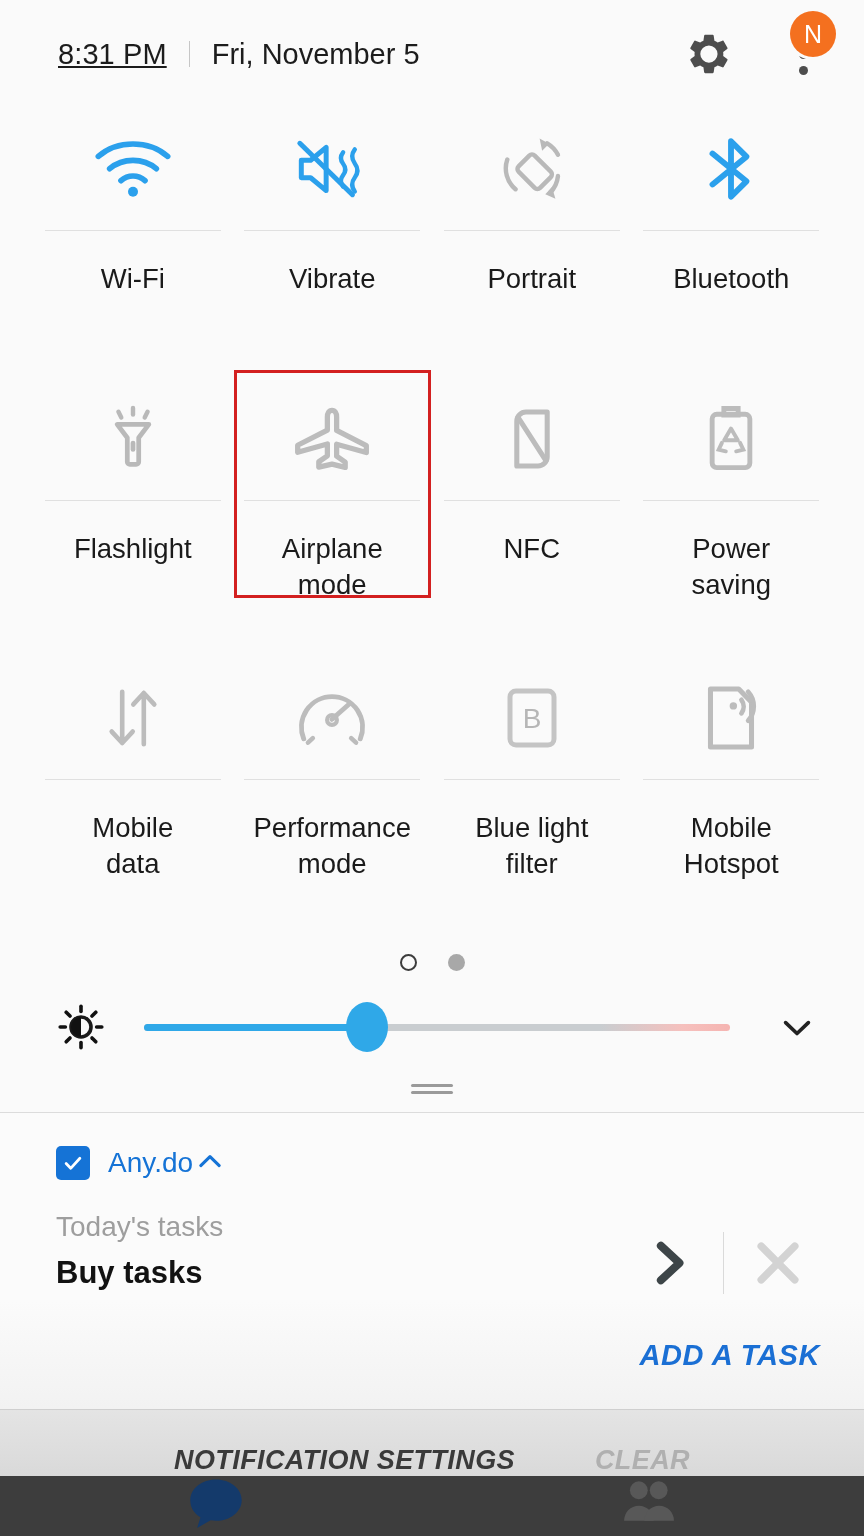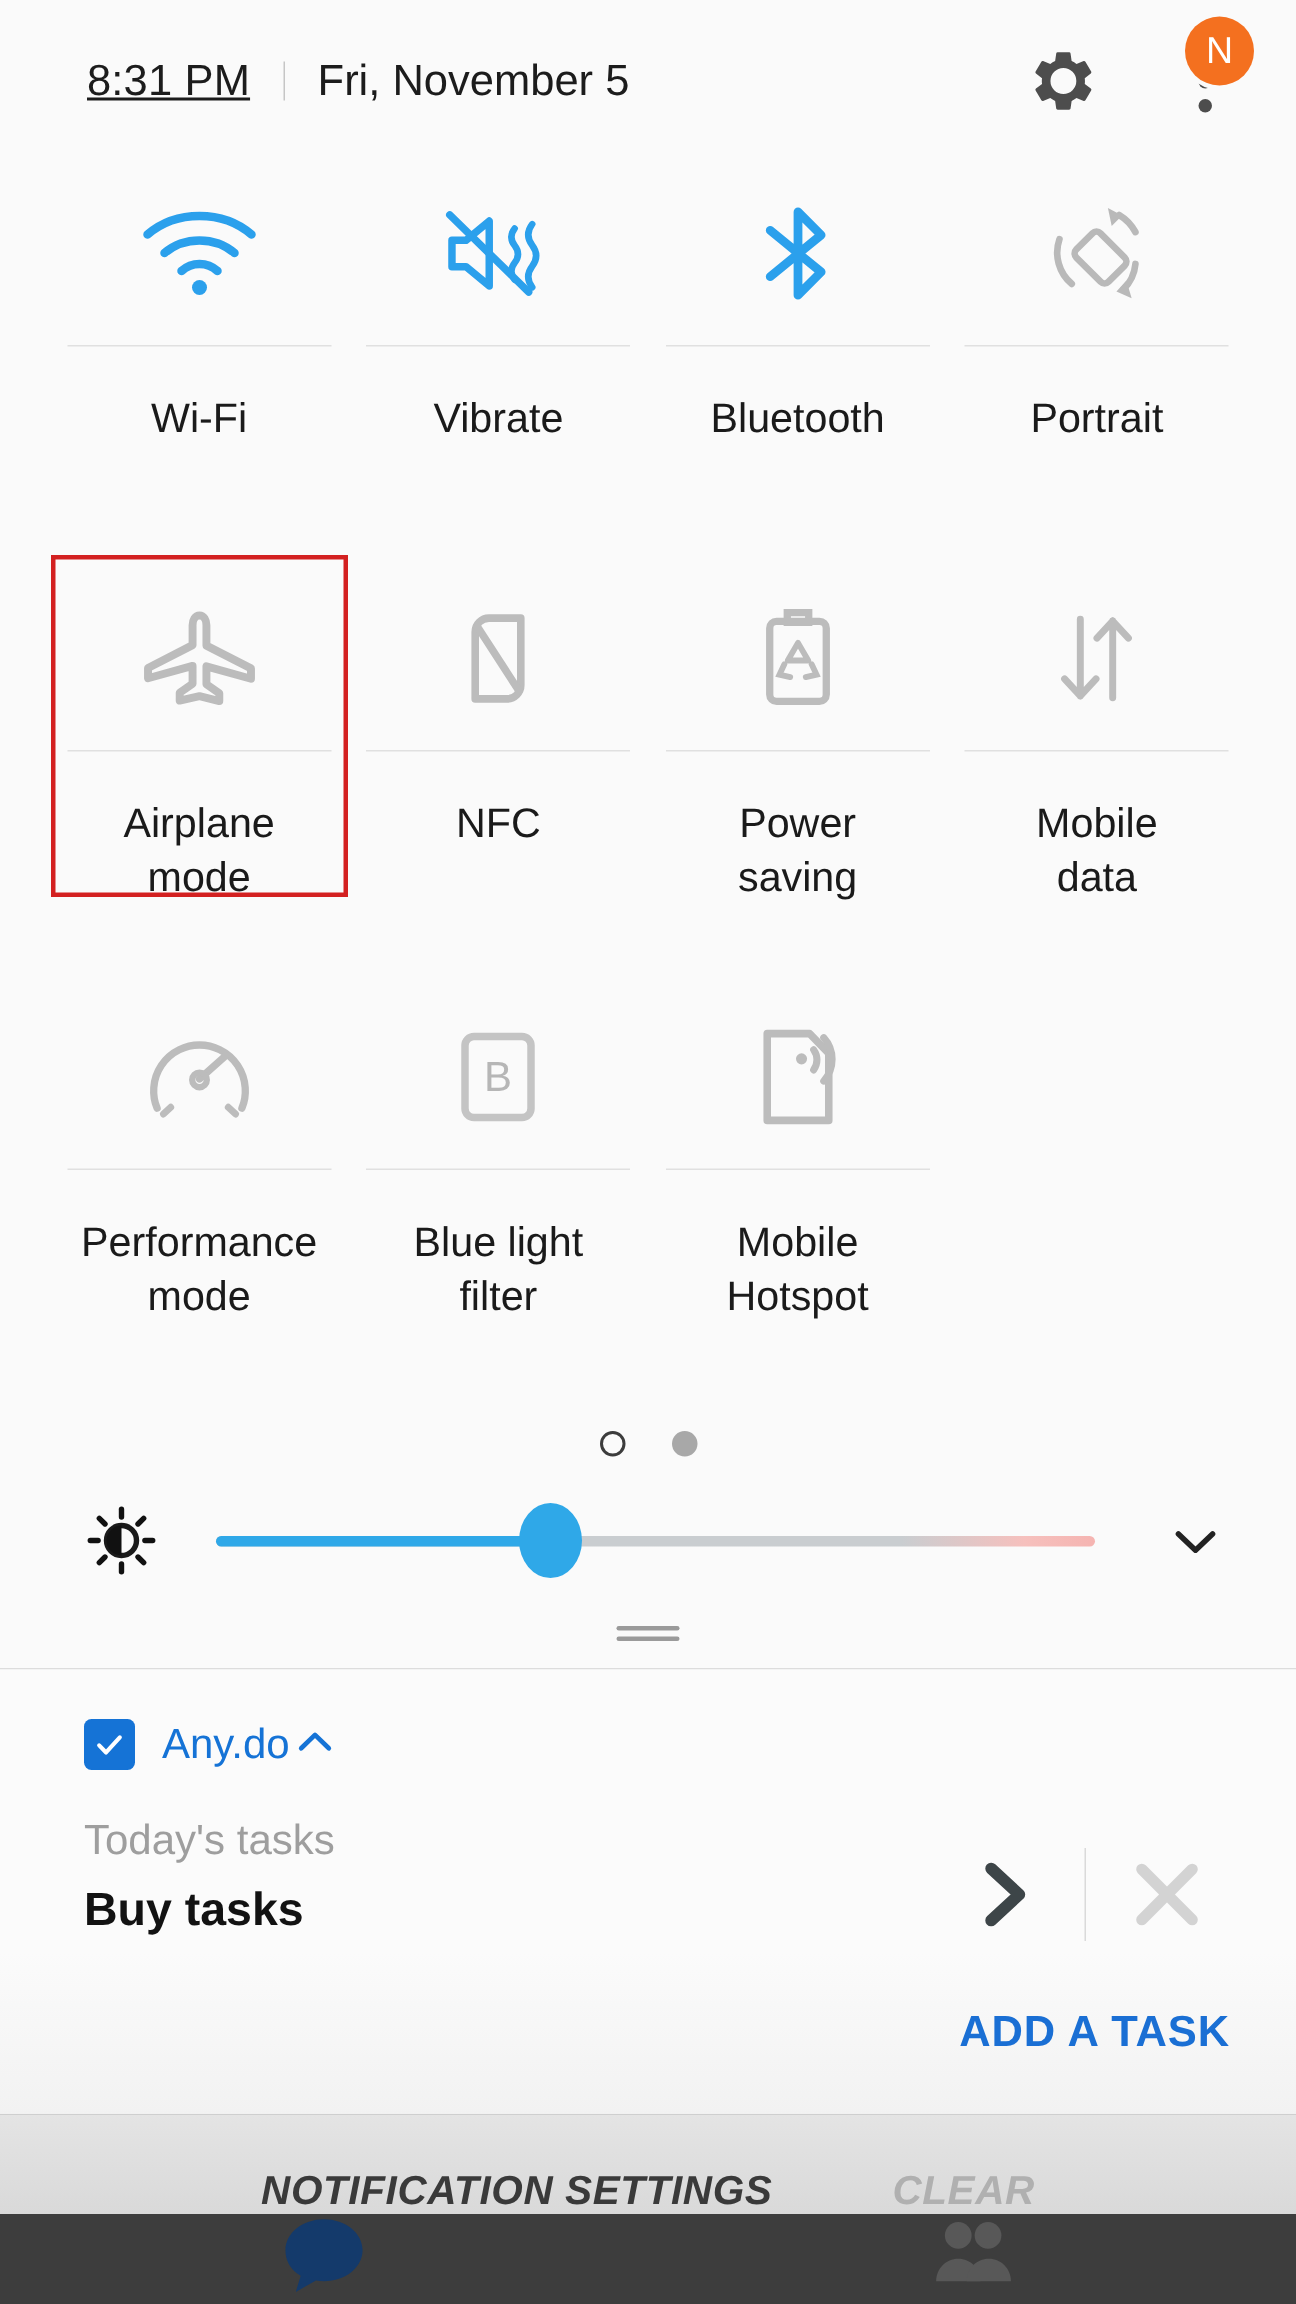"Bluetooth" div.tile { order: before "Portrait" -> after "Portrait" }
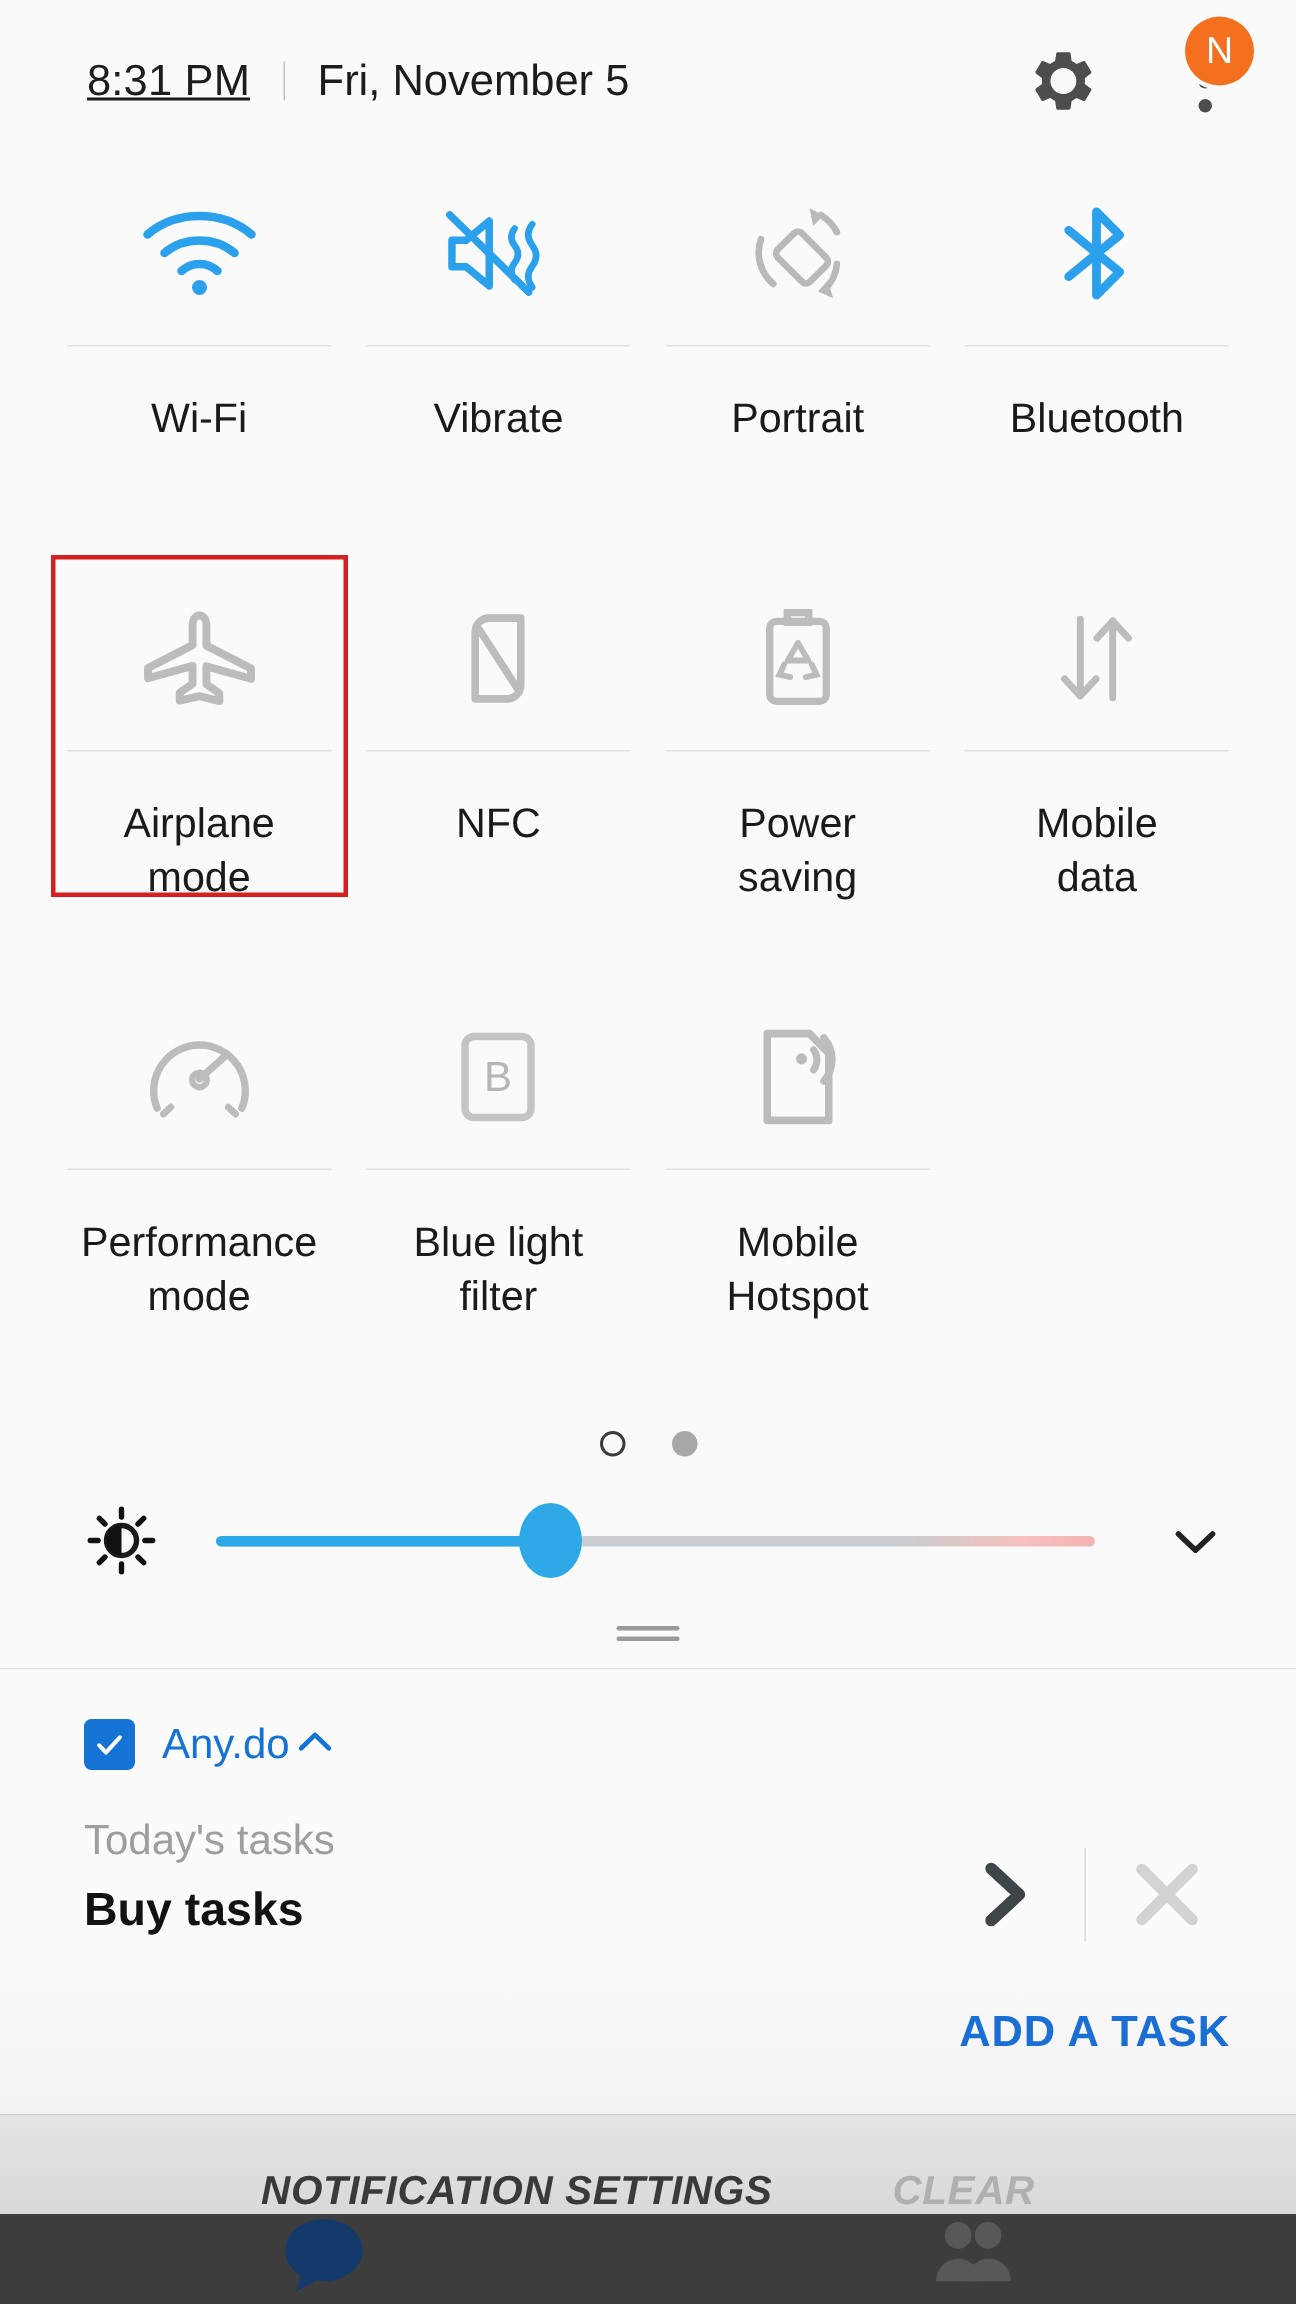"Flashlight" div.tile { html: none -> <div> <div> <svg> <path></path> <path></path> <path></path> <path></path> <path></path> </svg> </div> <div></div> <div>Flashlight</div> </div> }
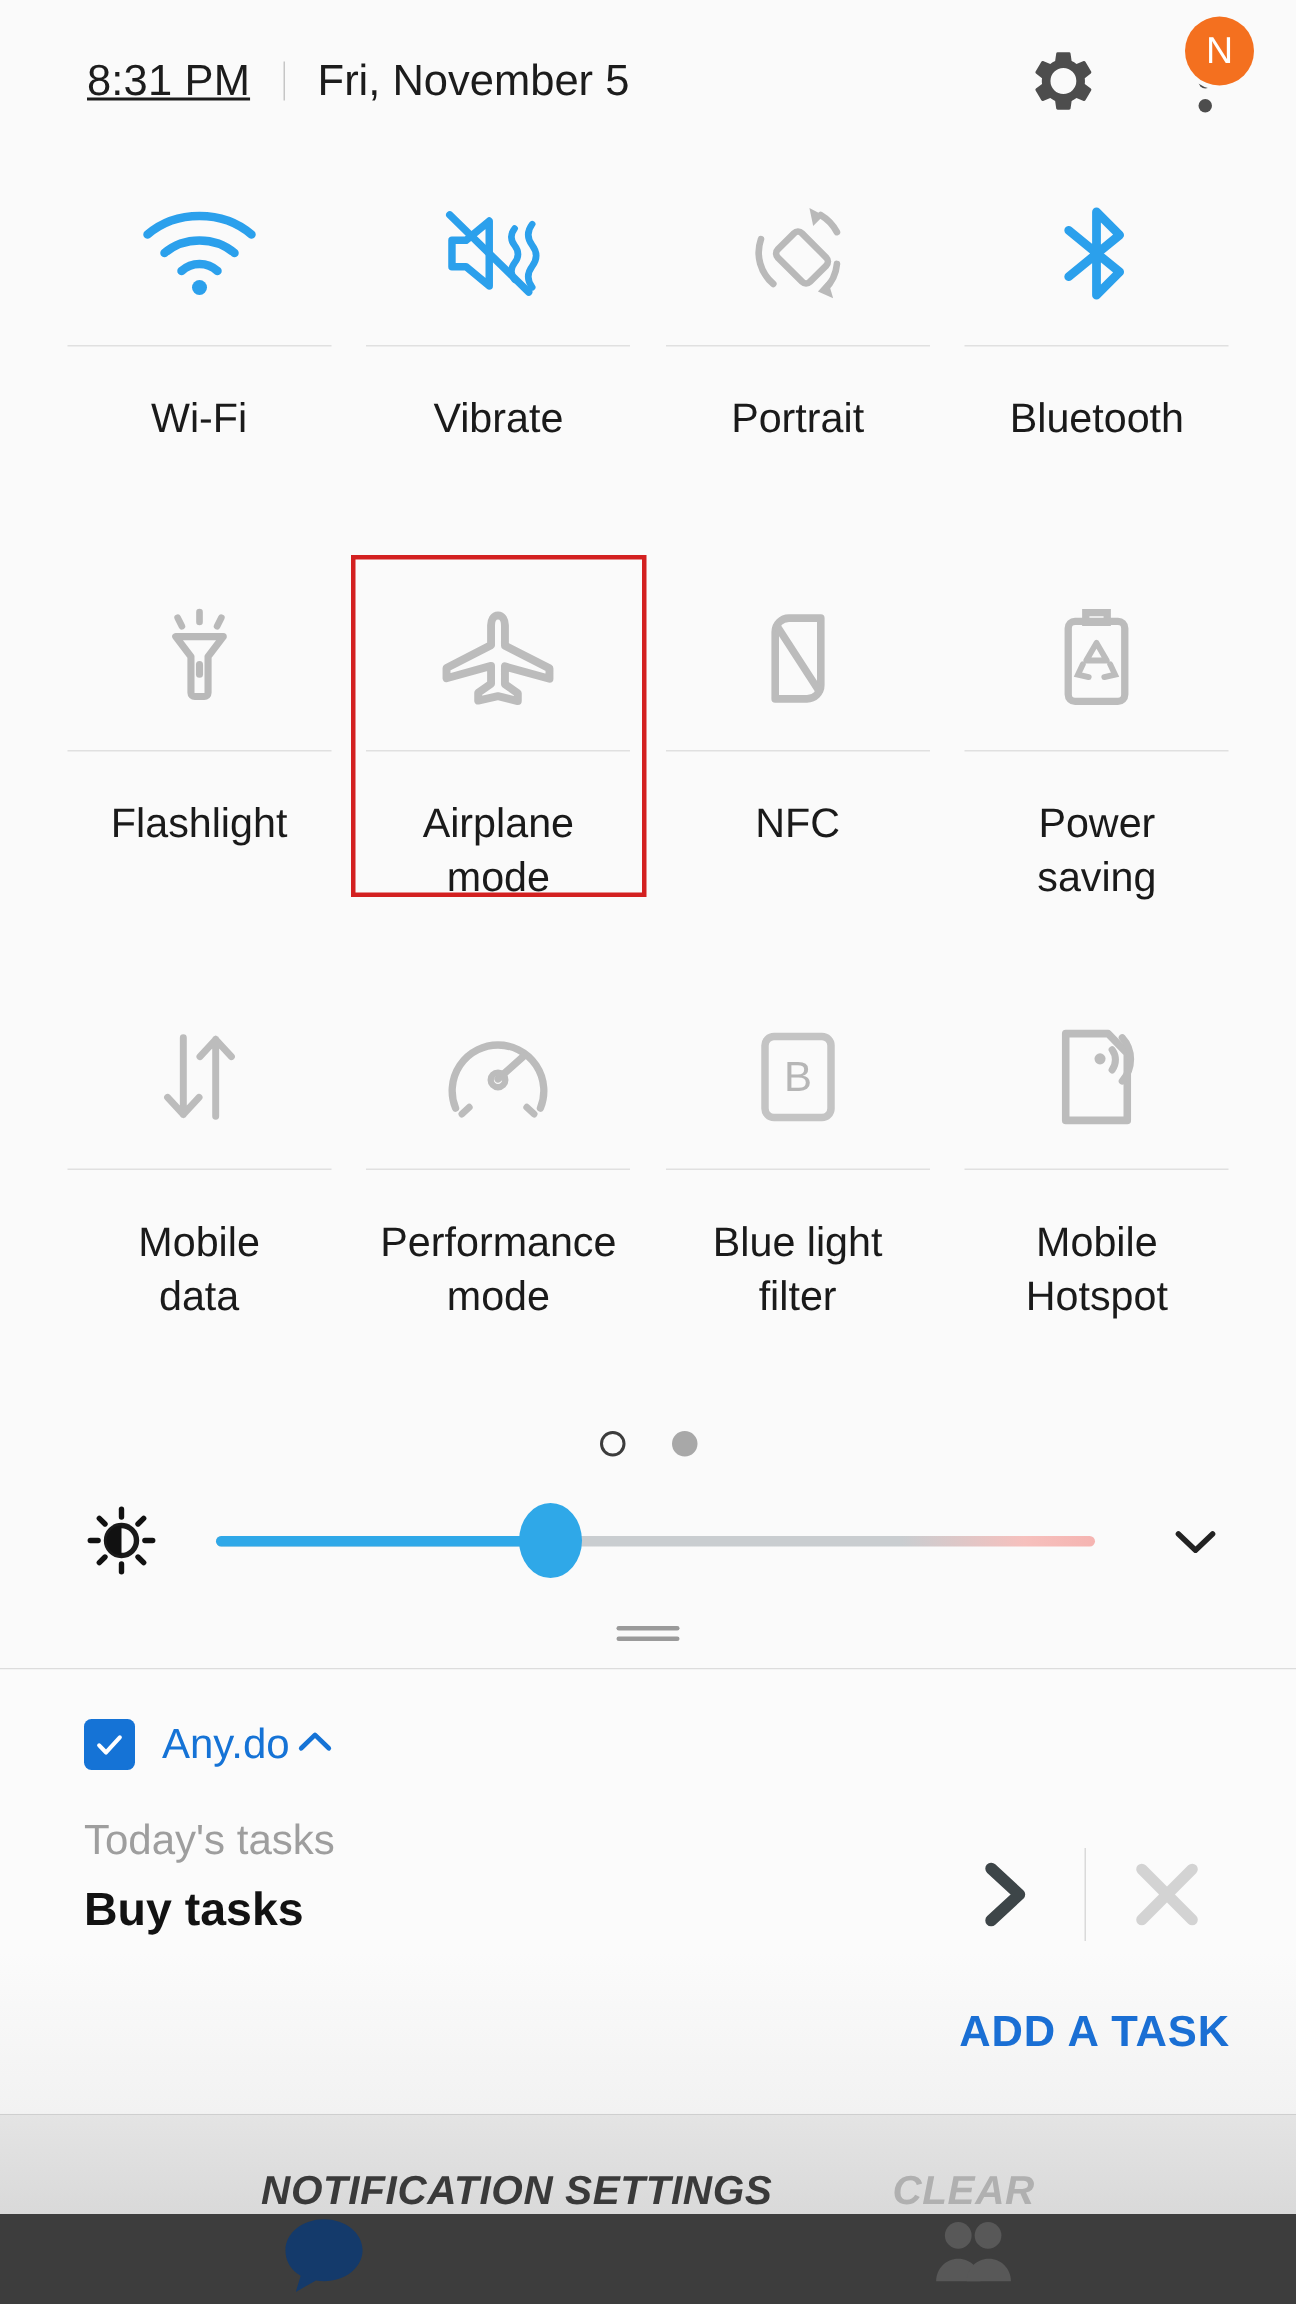"ADD A TASK" .add-task-row { font-style: none -> italic }
